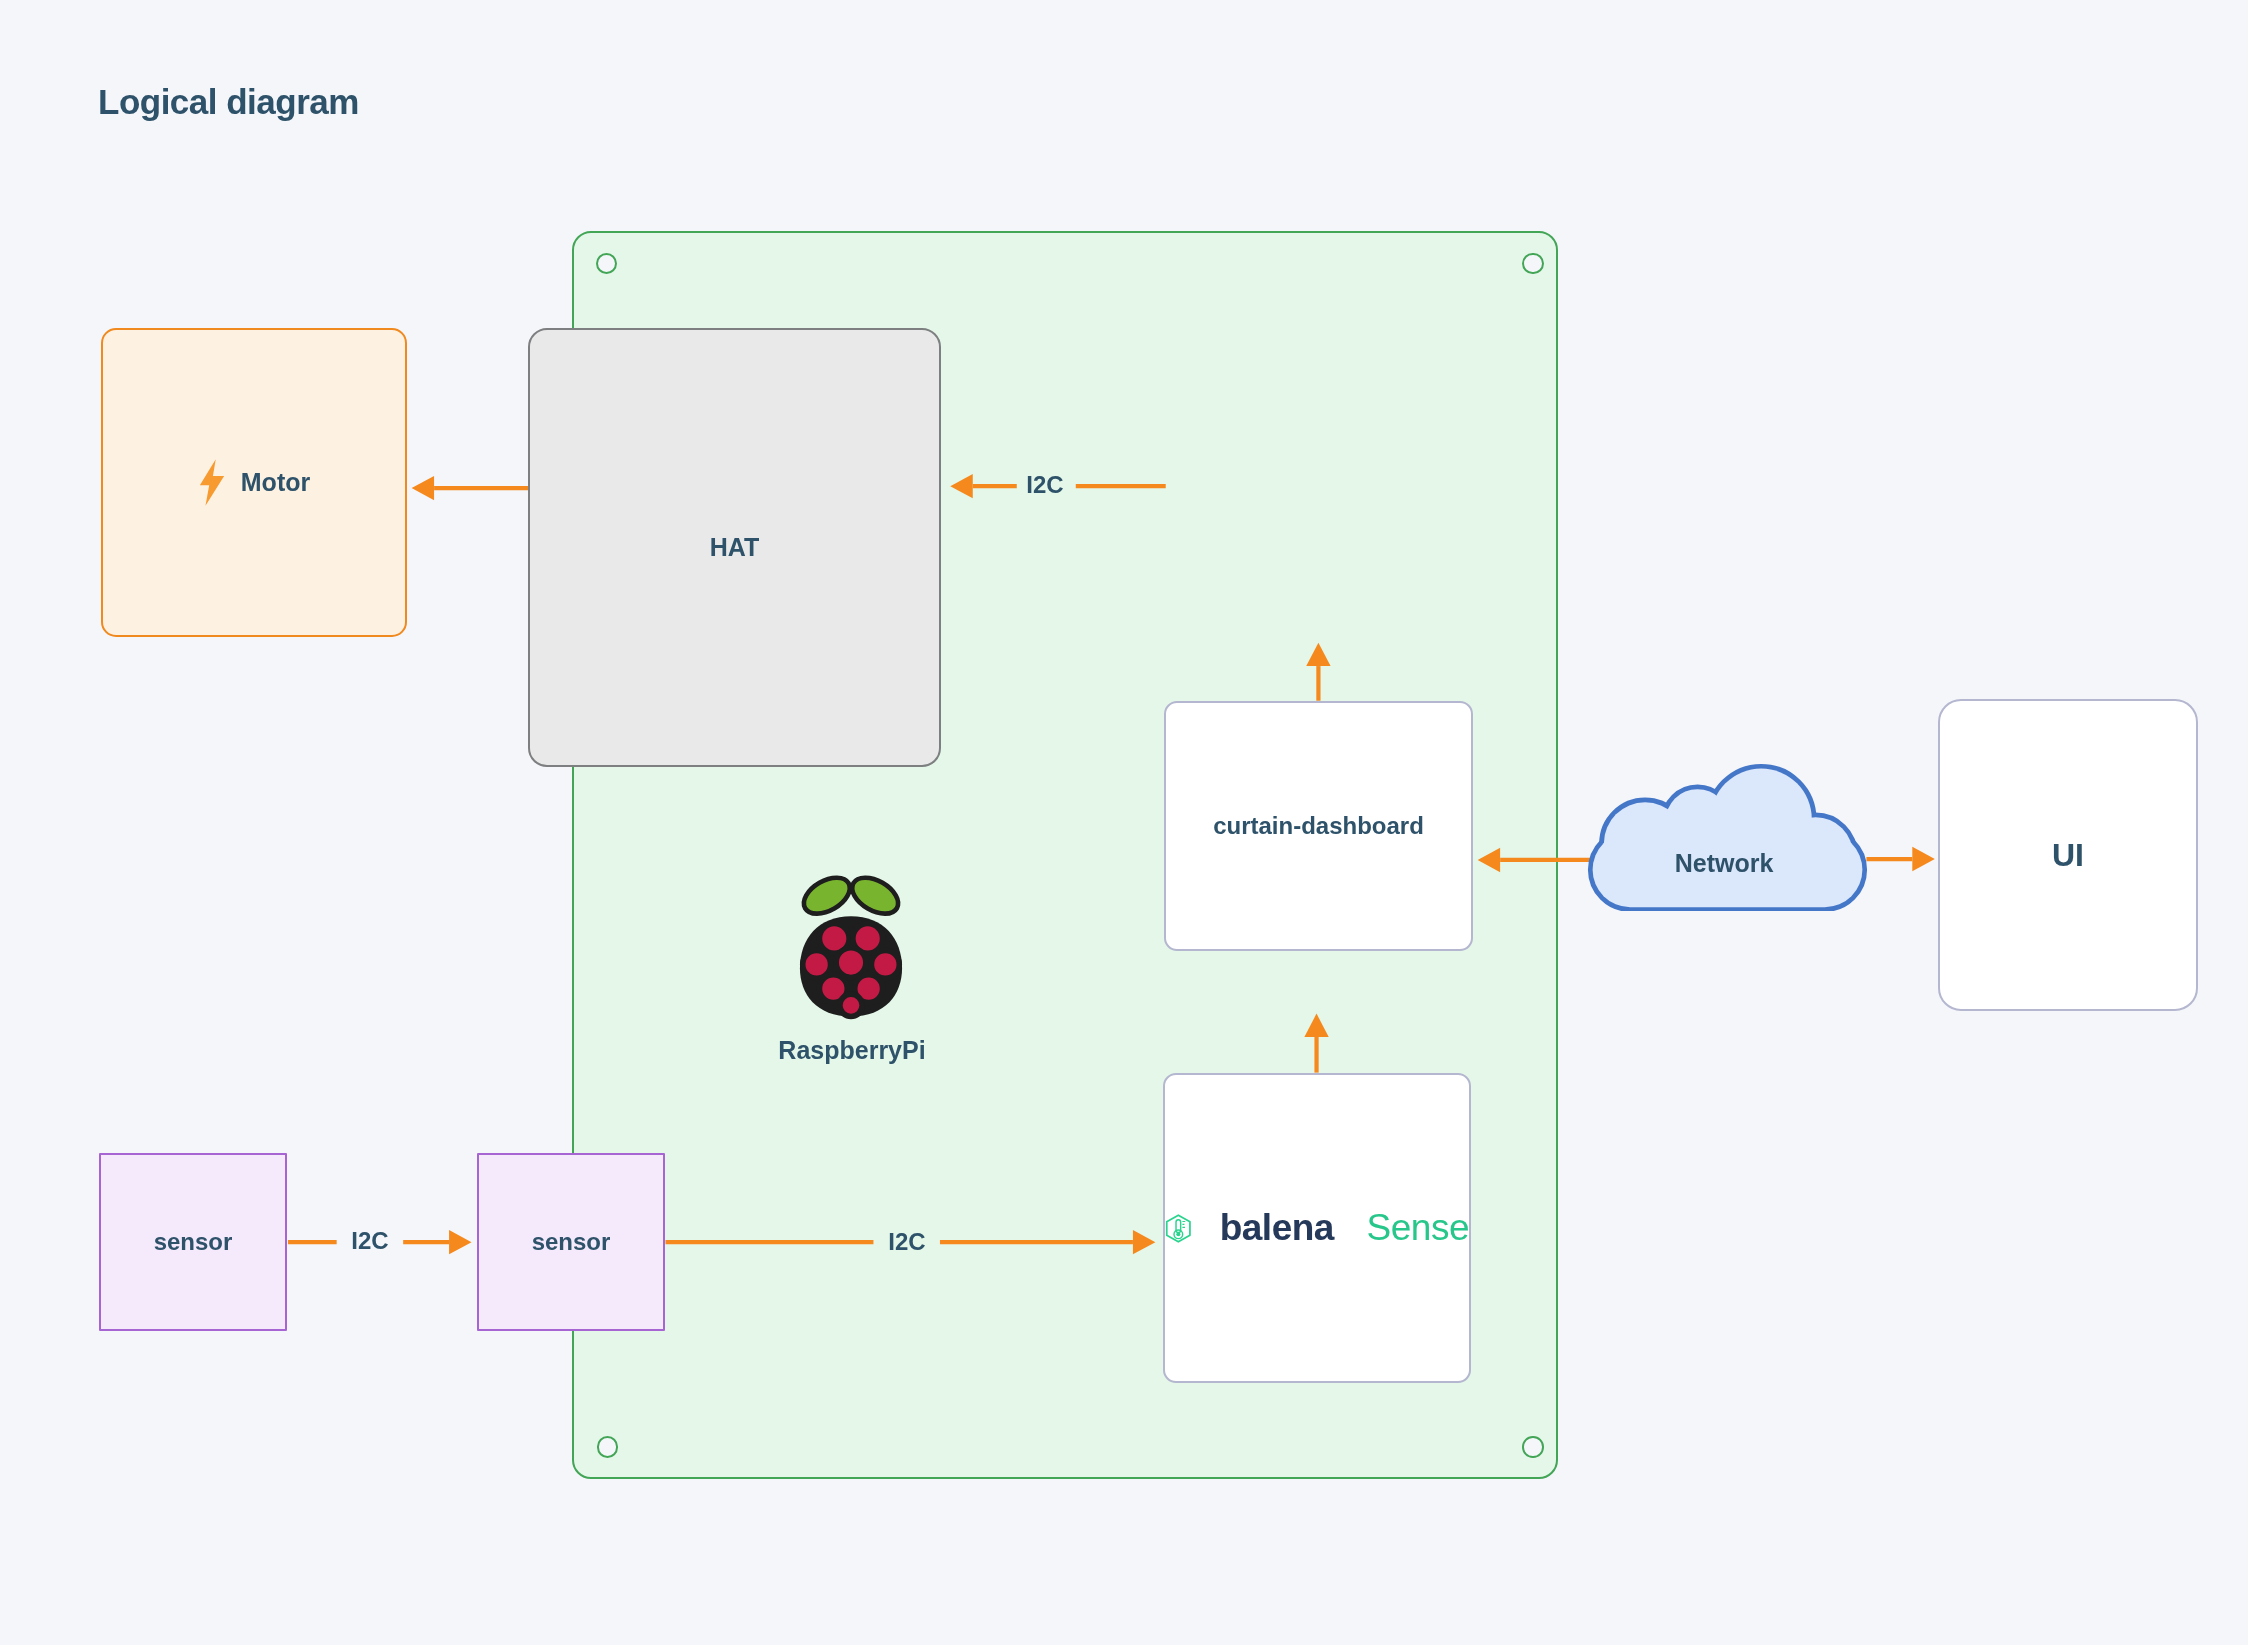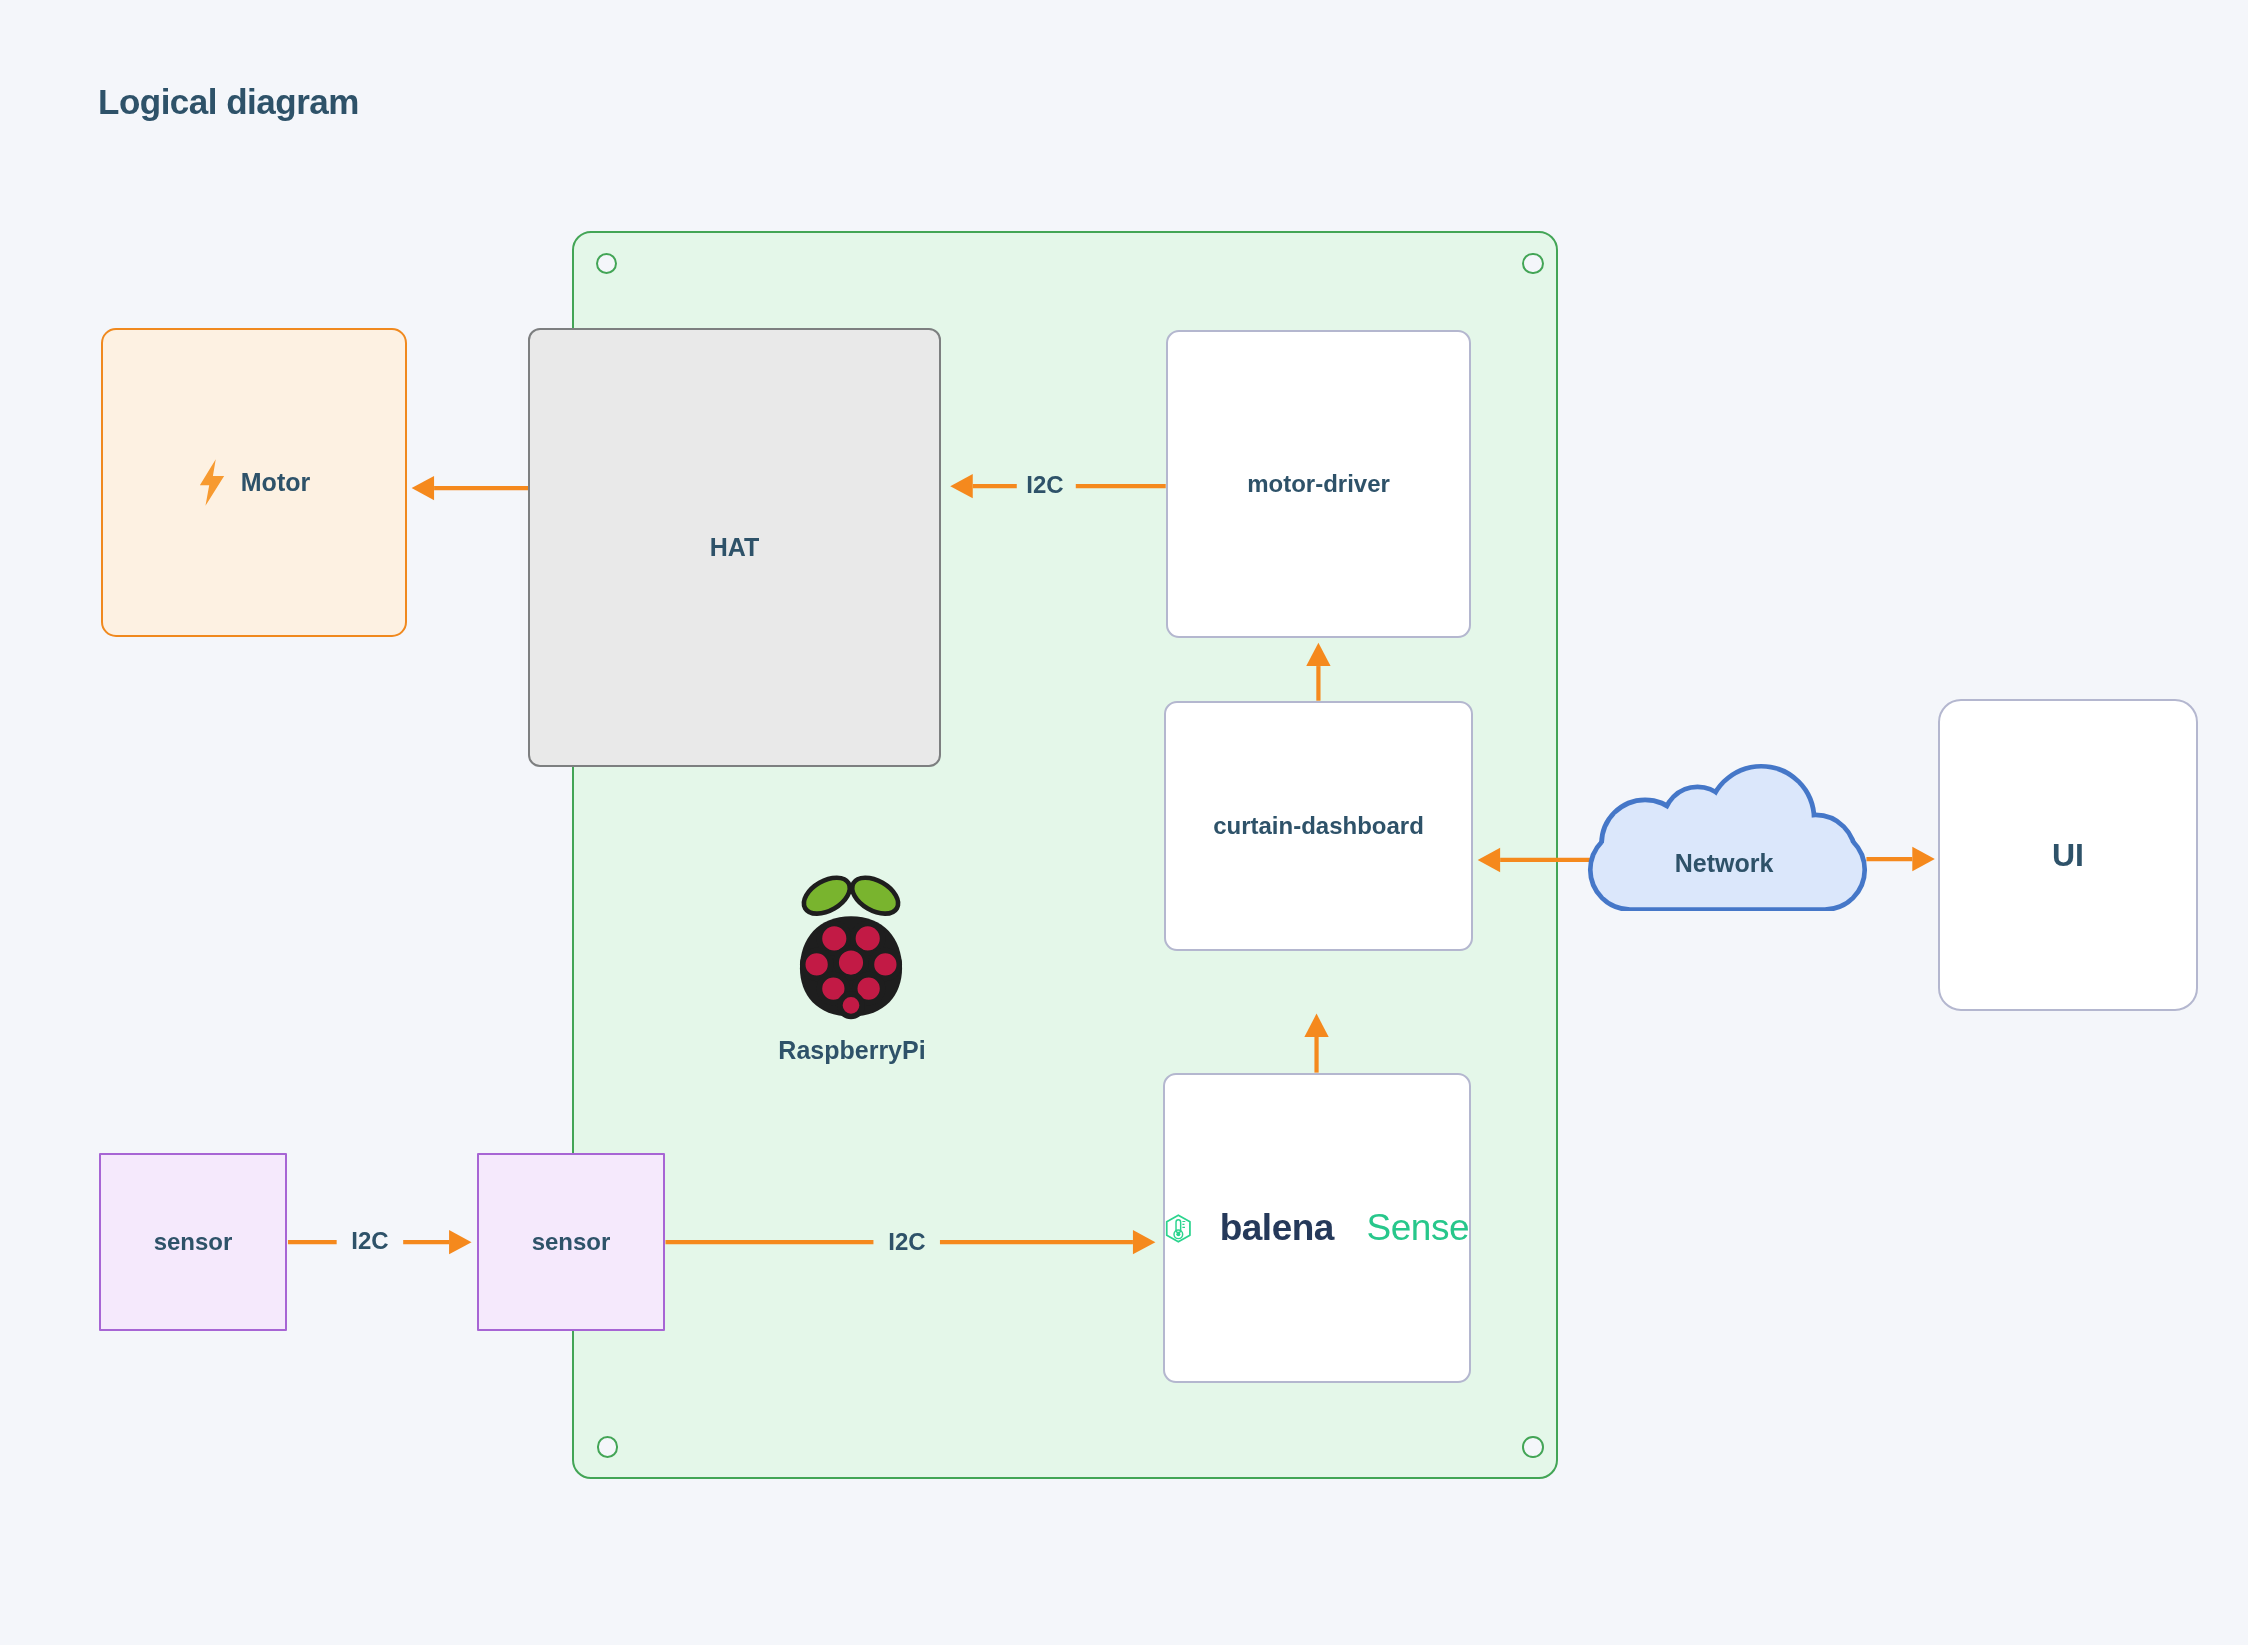"motor-driver" div.node { html: <div> <span>motor-driver</span> </div> -> none }
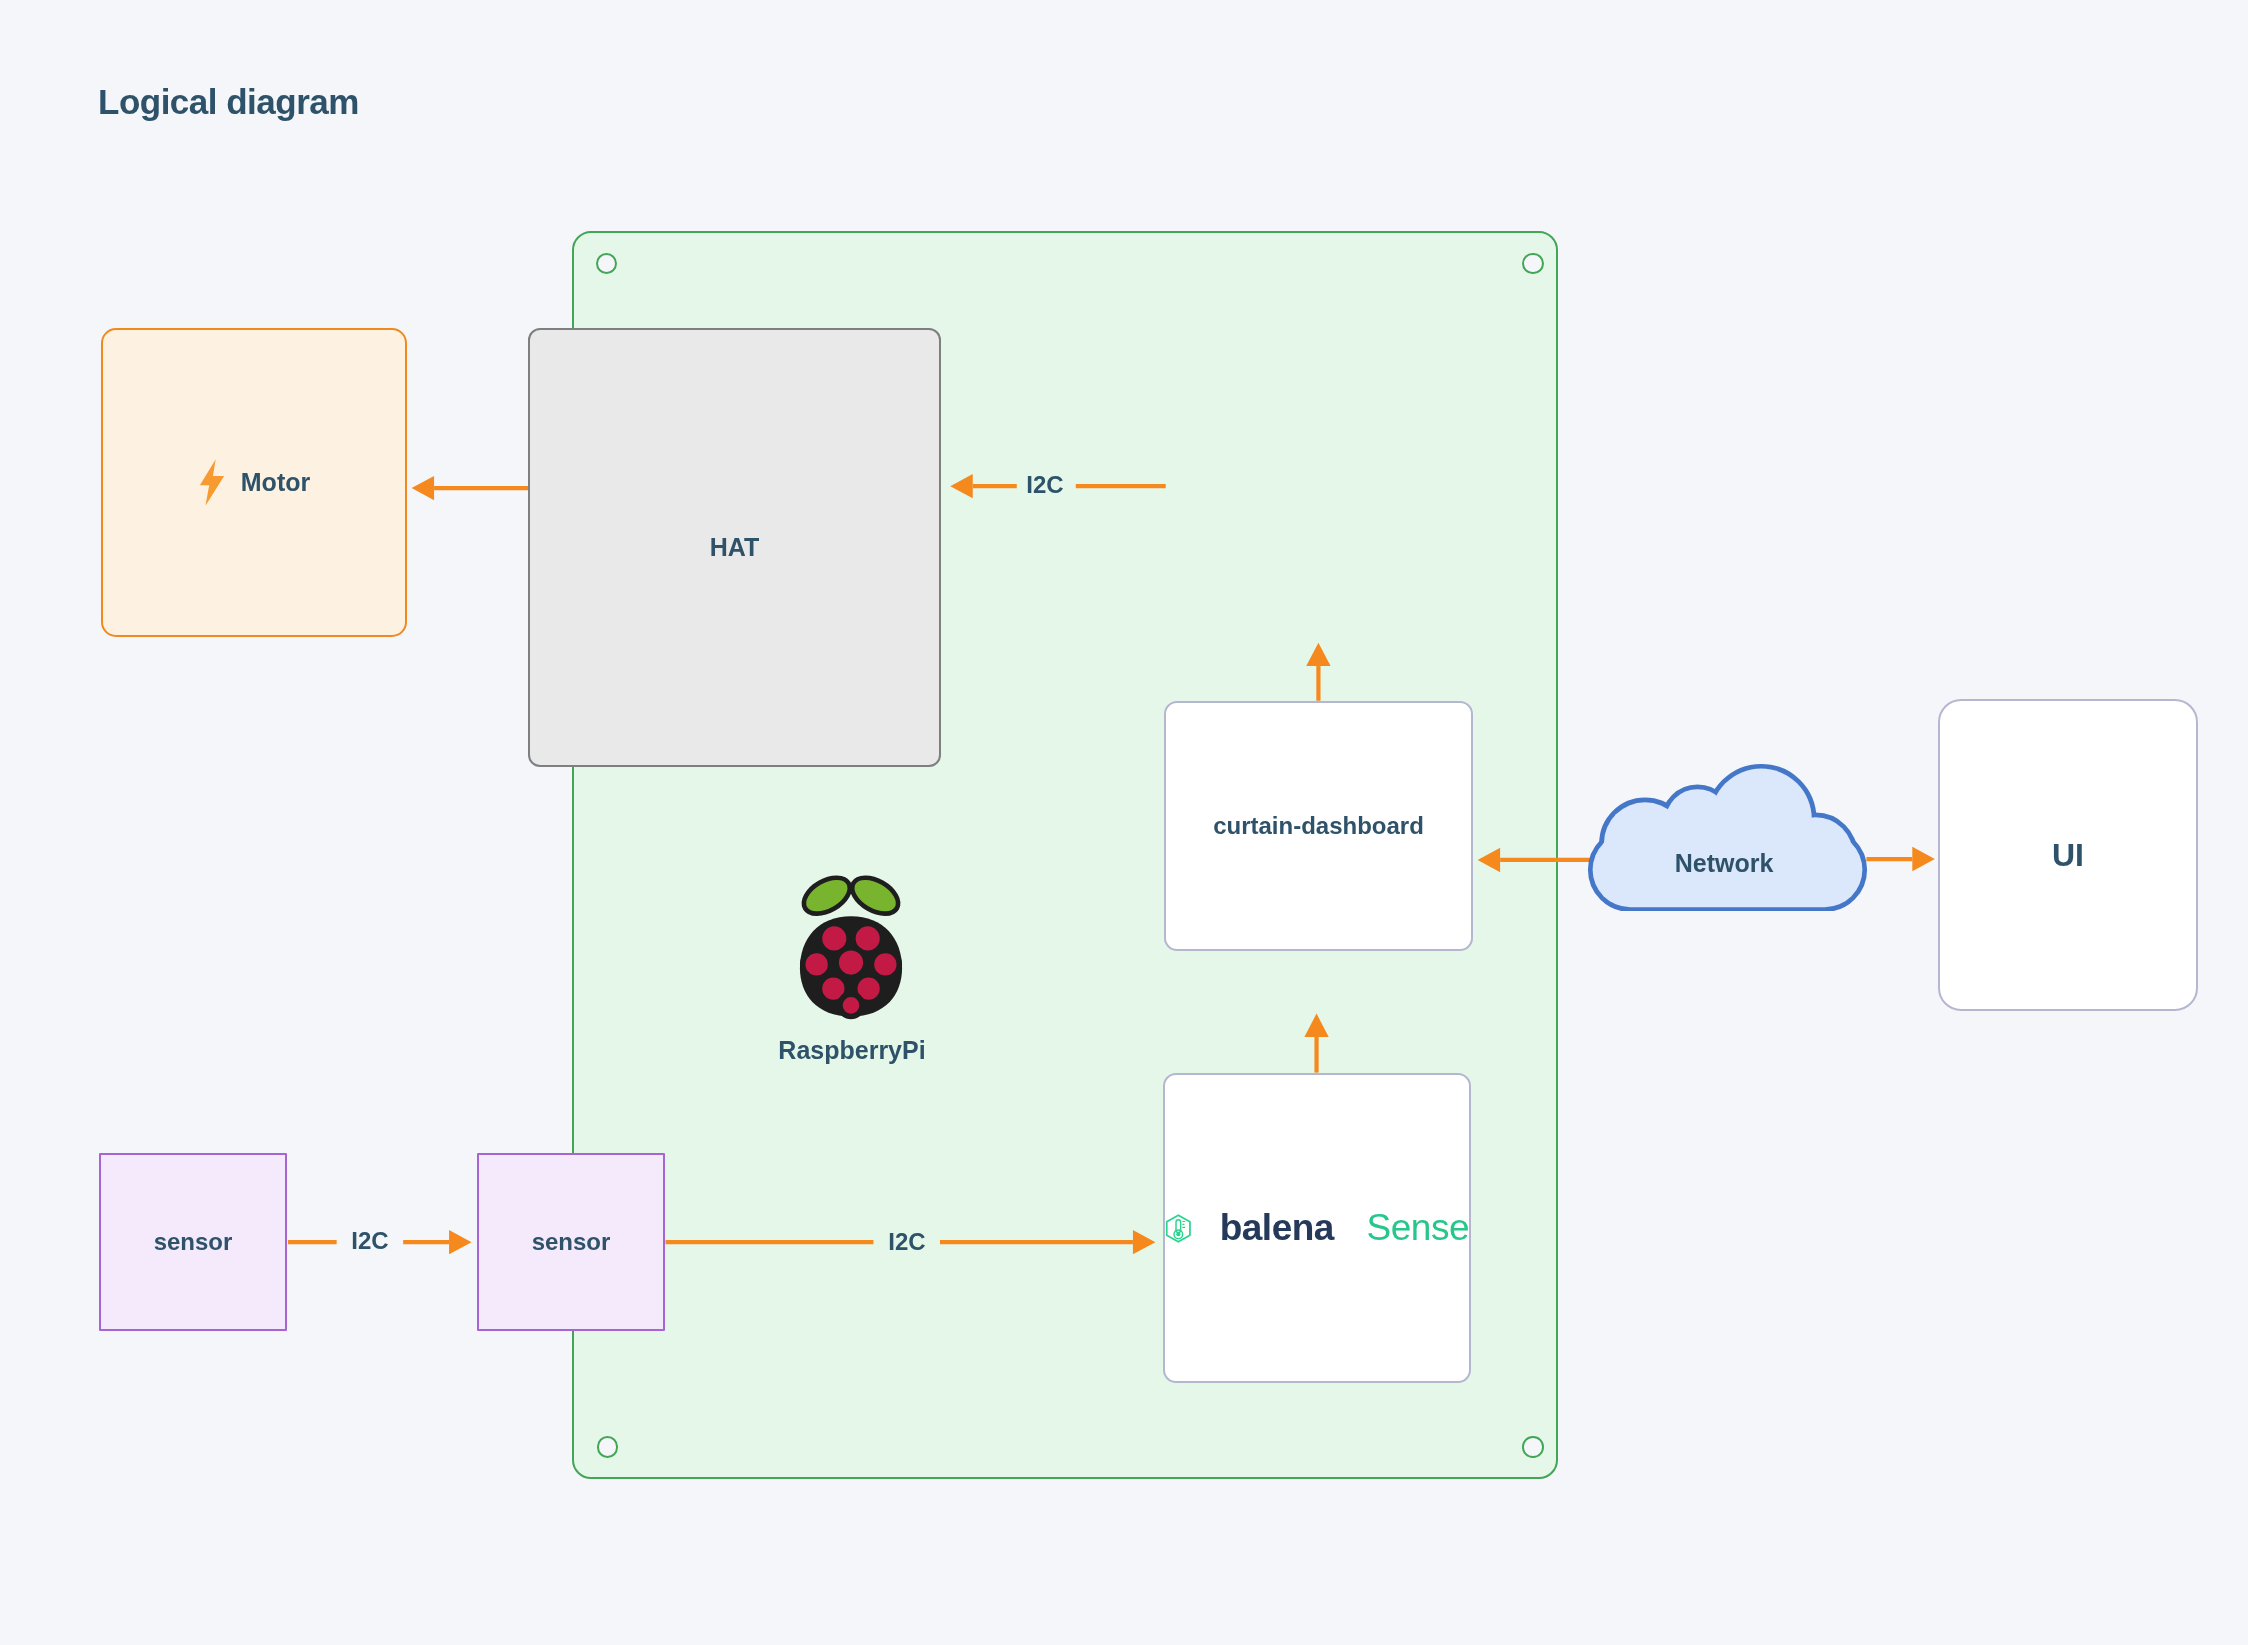"HAT" .hat { border-radius: 12px -> 19px }
